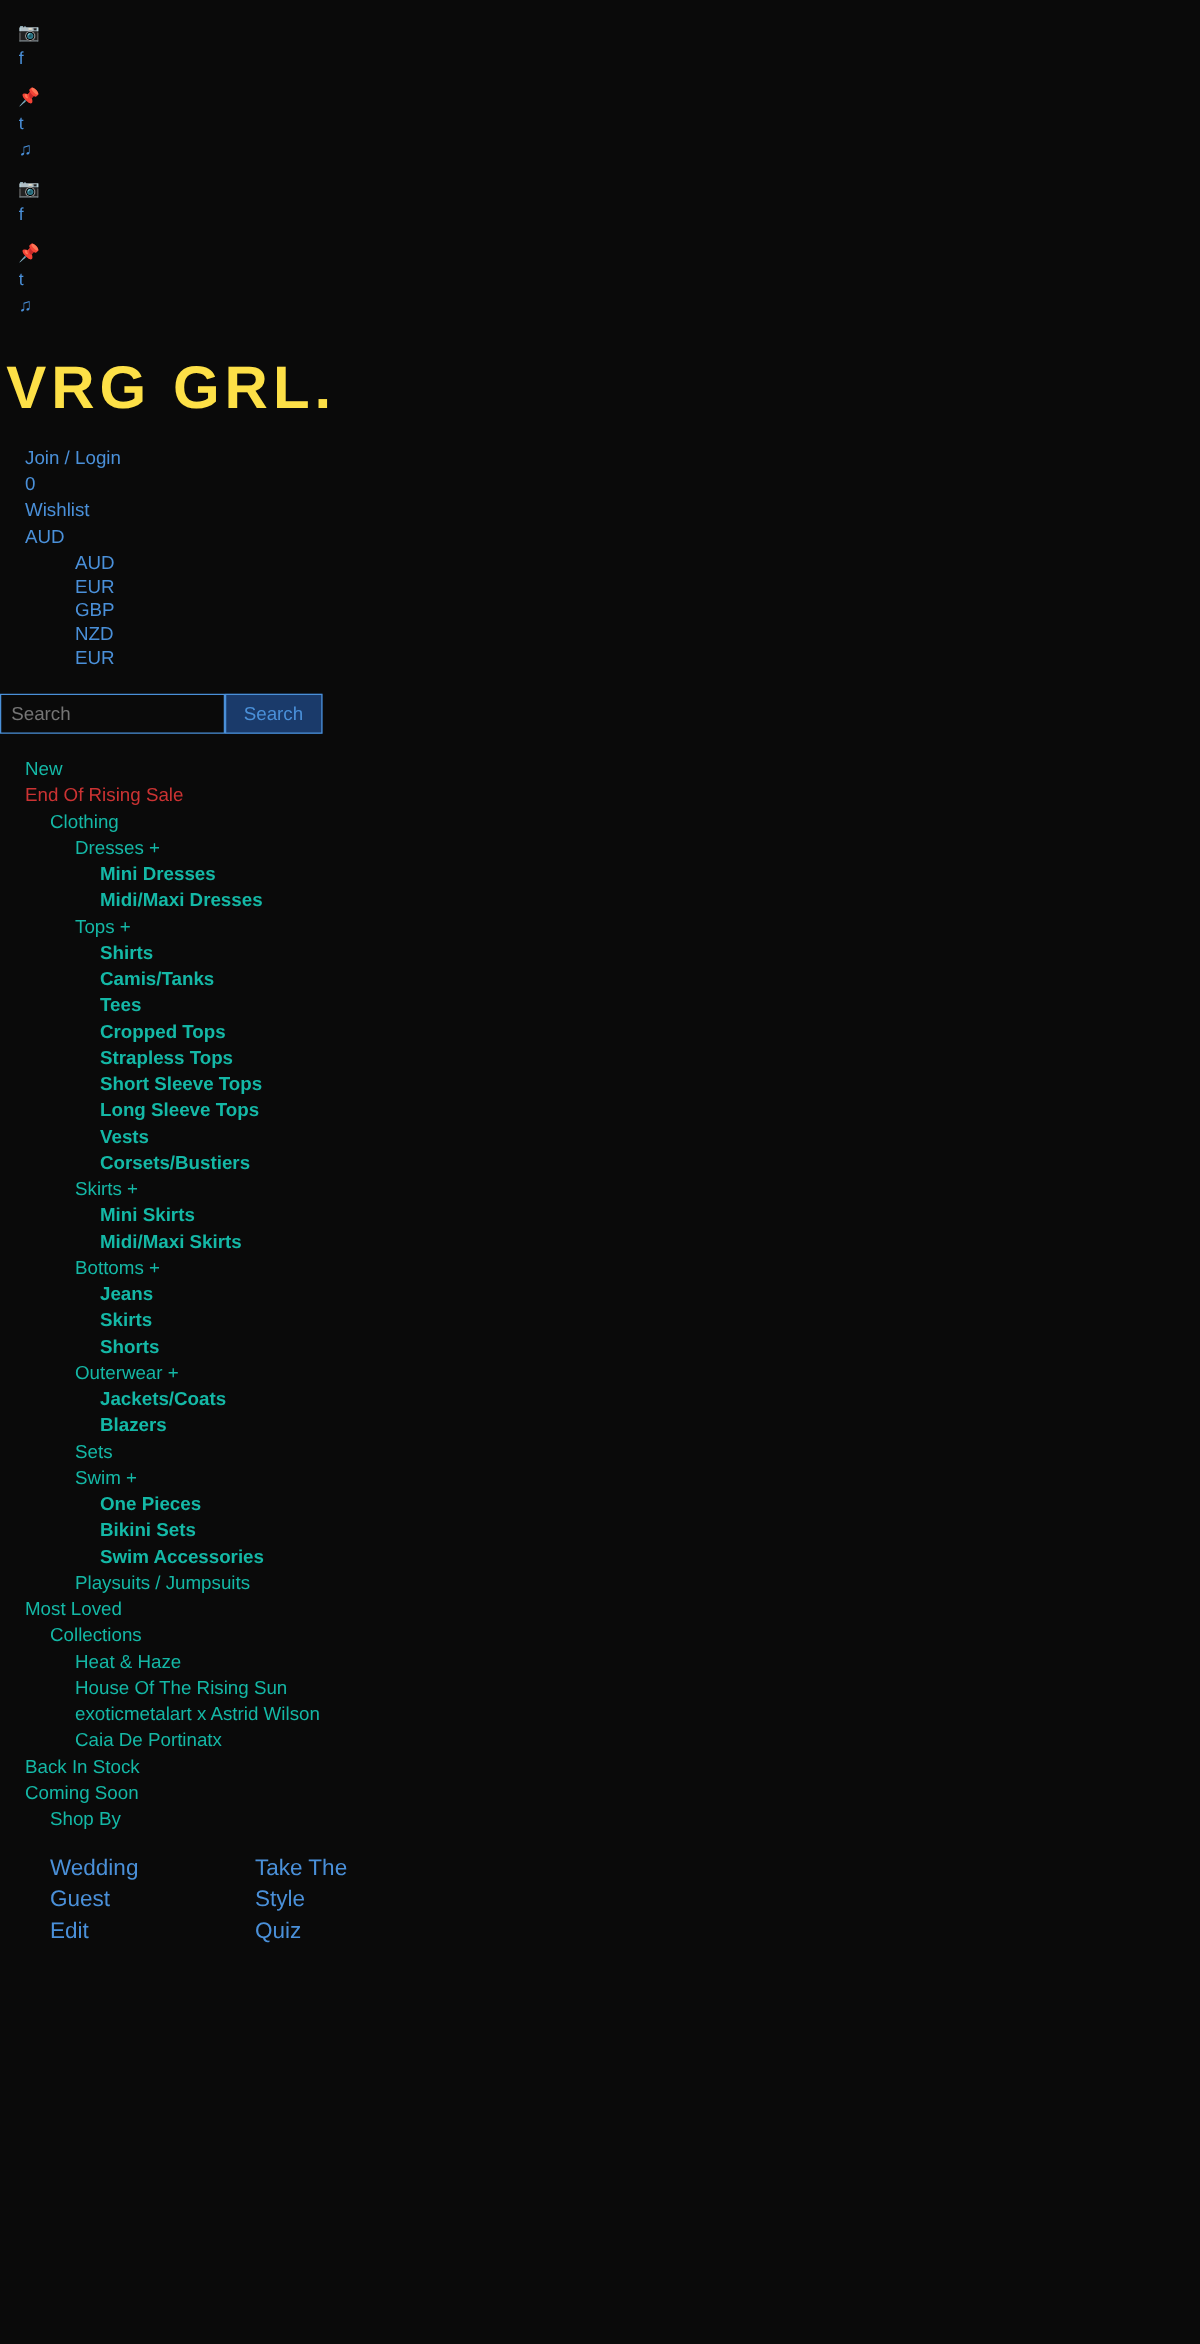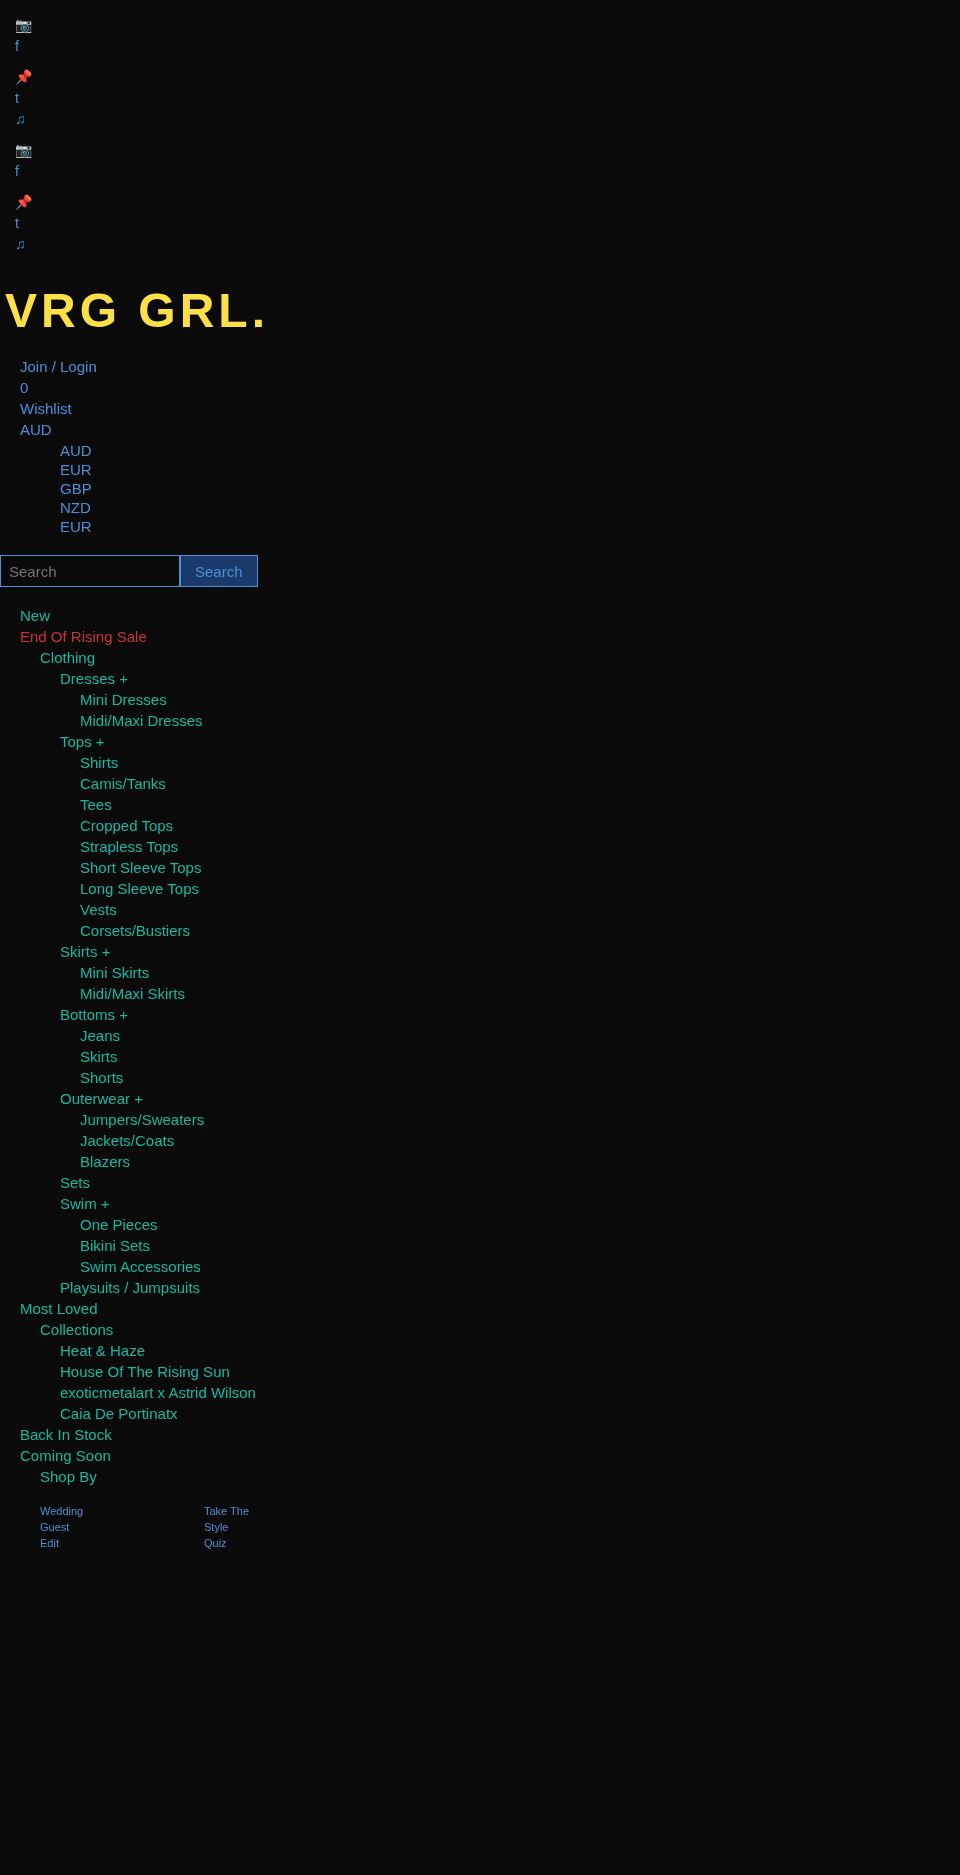"Mini Dresses" .nav-item.indent3 { font-weight: none -> bold }
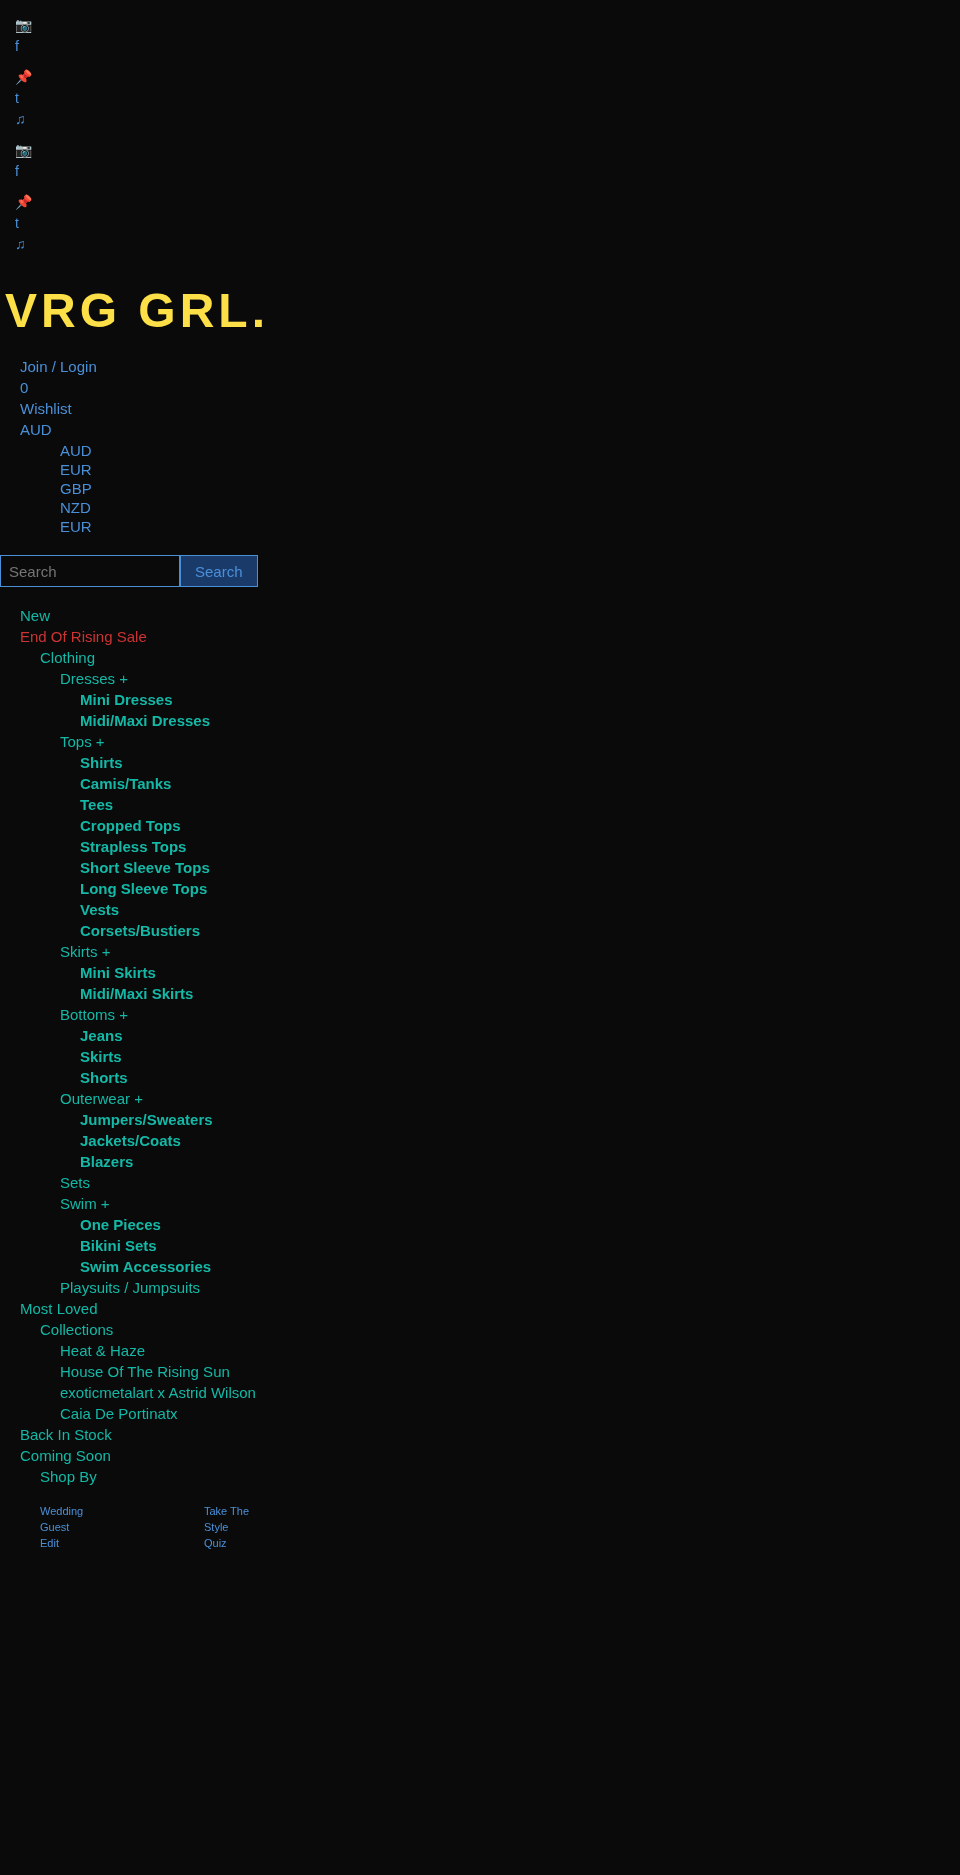"Jumpers/Sweaters" a.nav-item { html: <a>Jumpers/Sweaters</a> -> none }
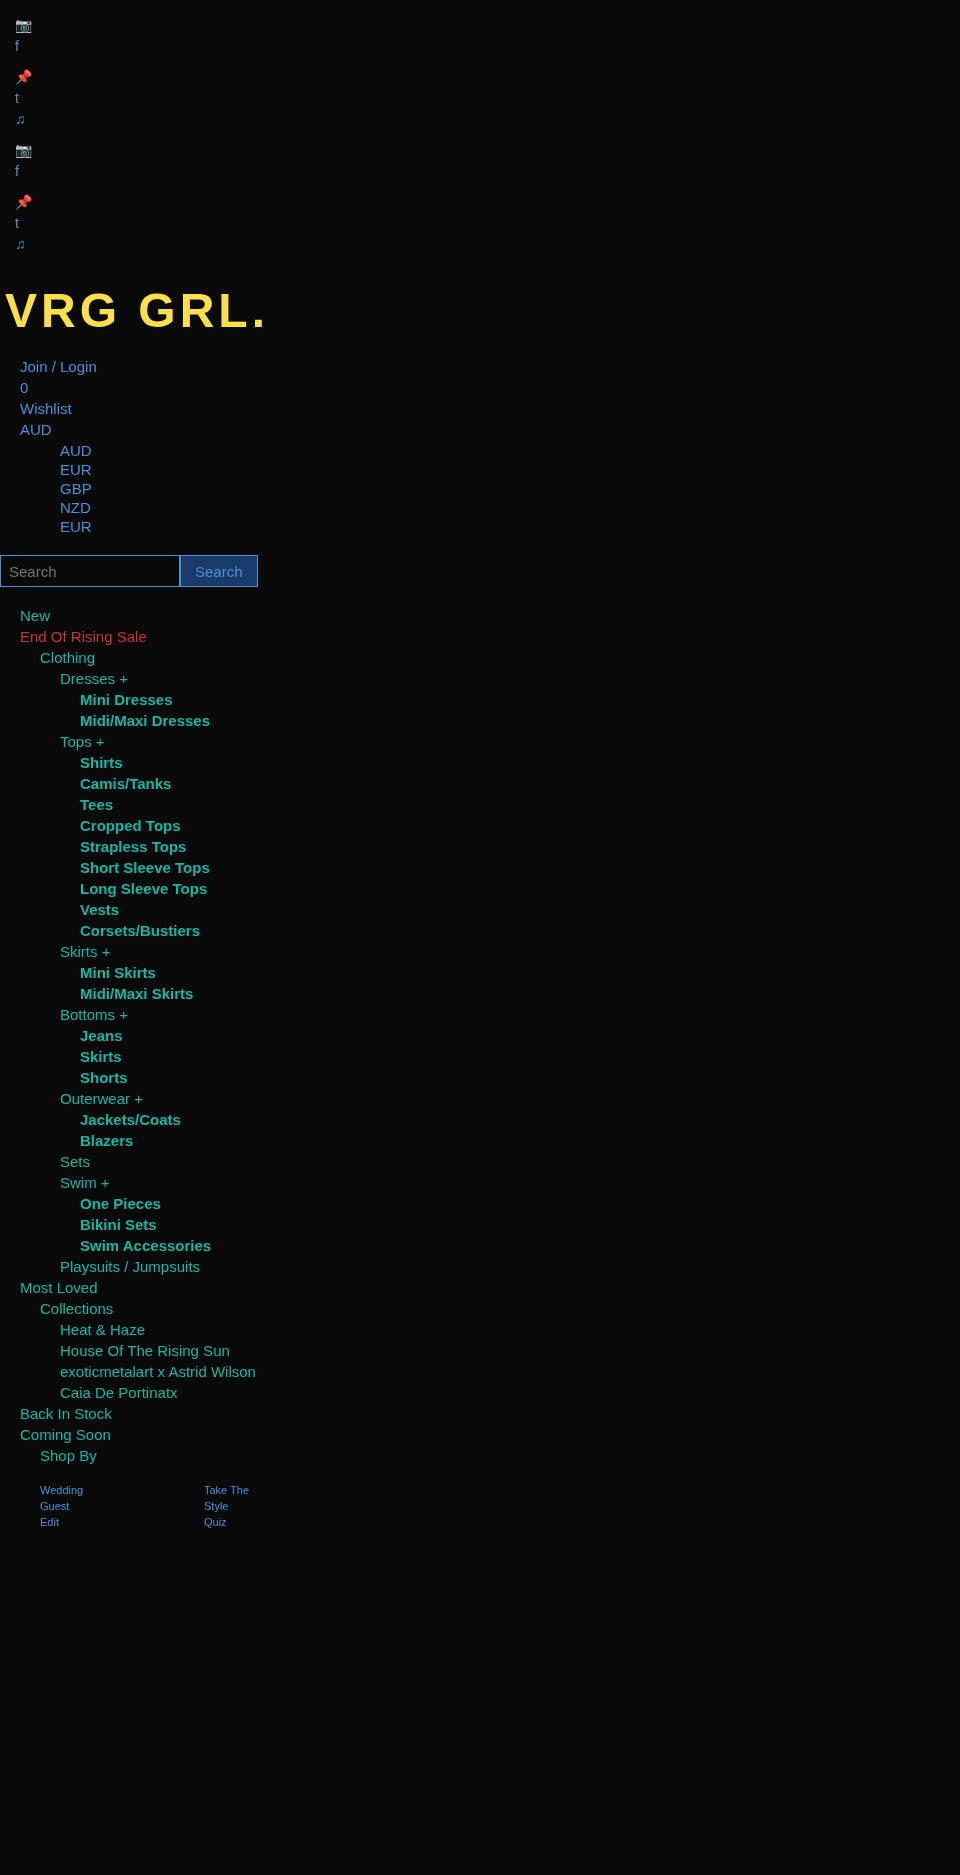"Wedding" .shop-by-item { font-size: 11px -> 18px }
